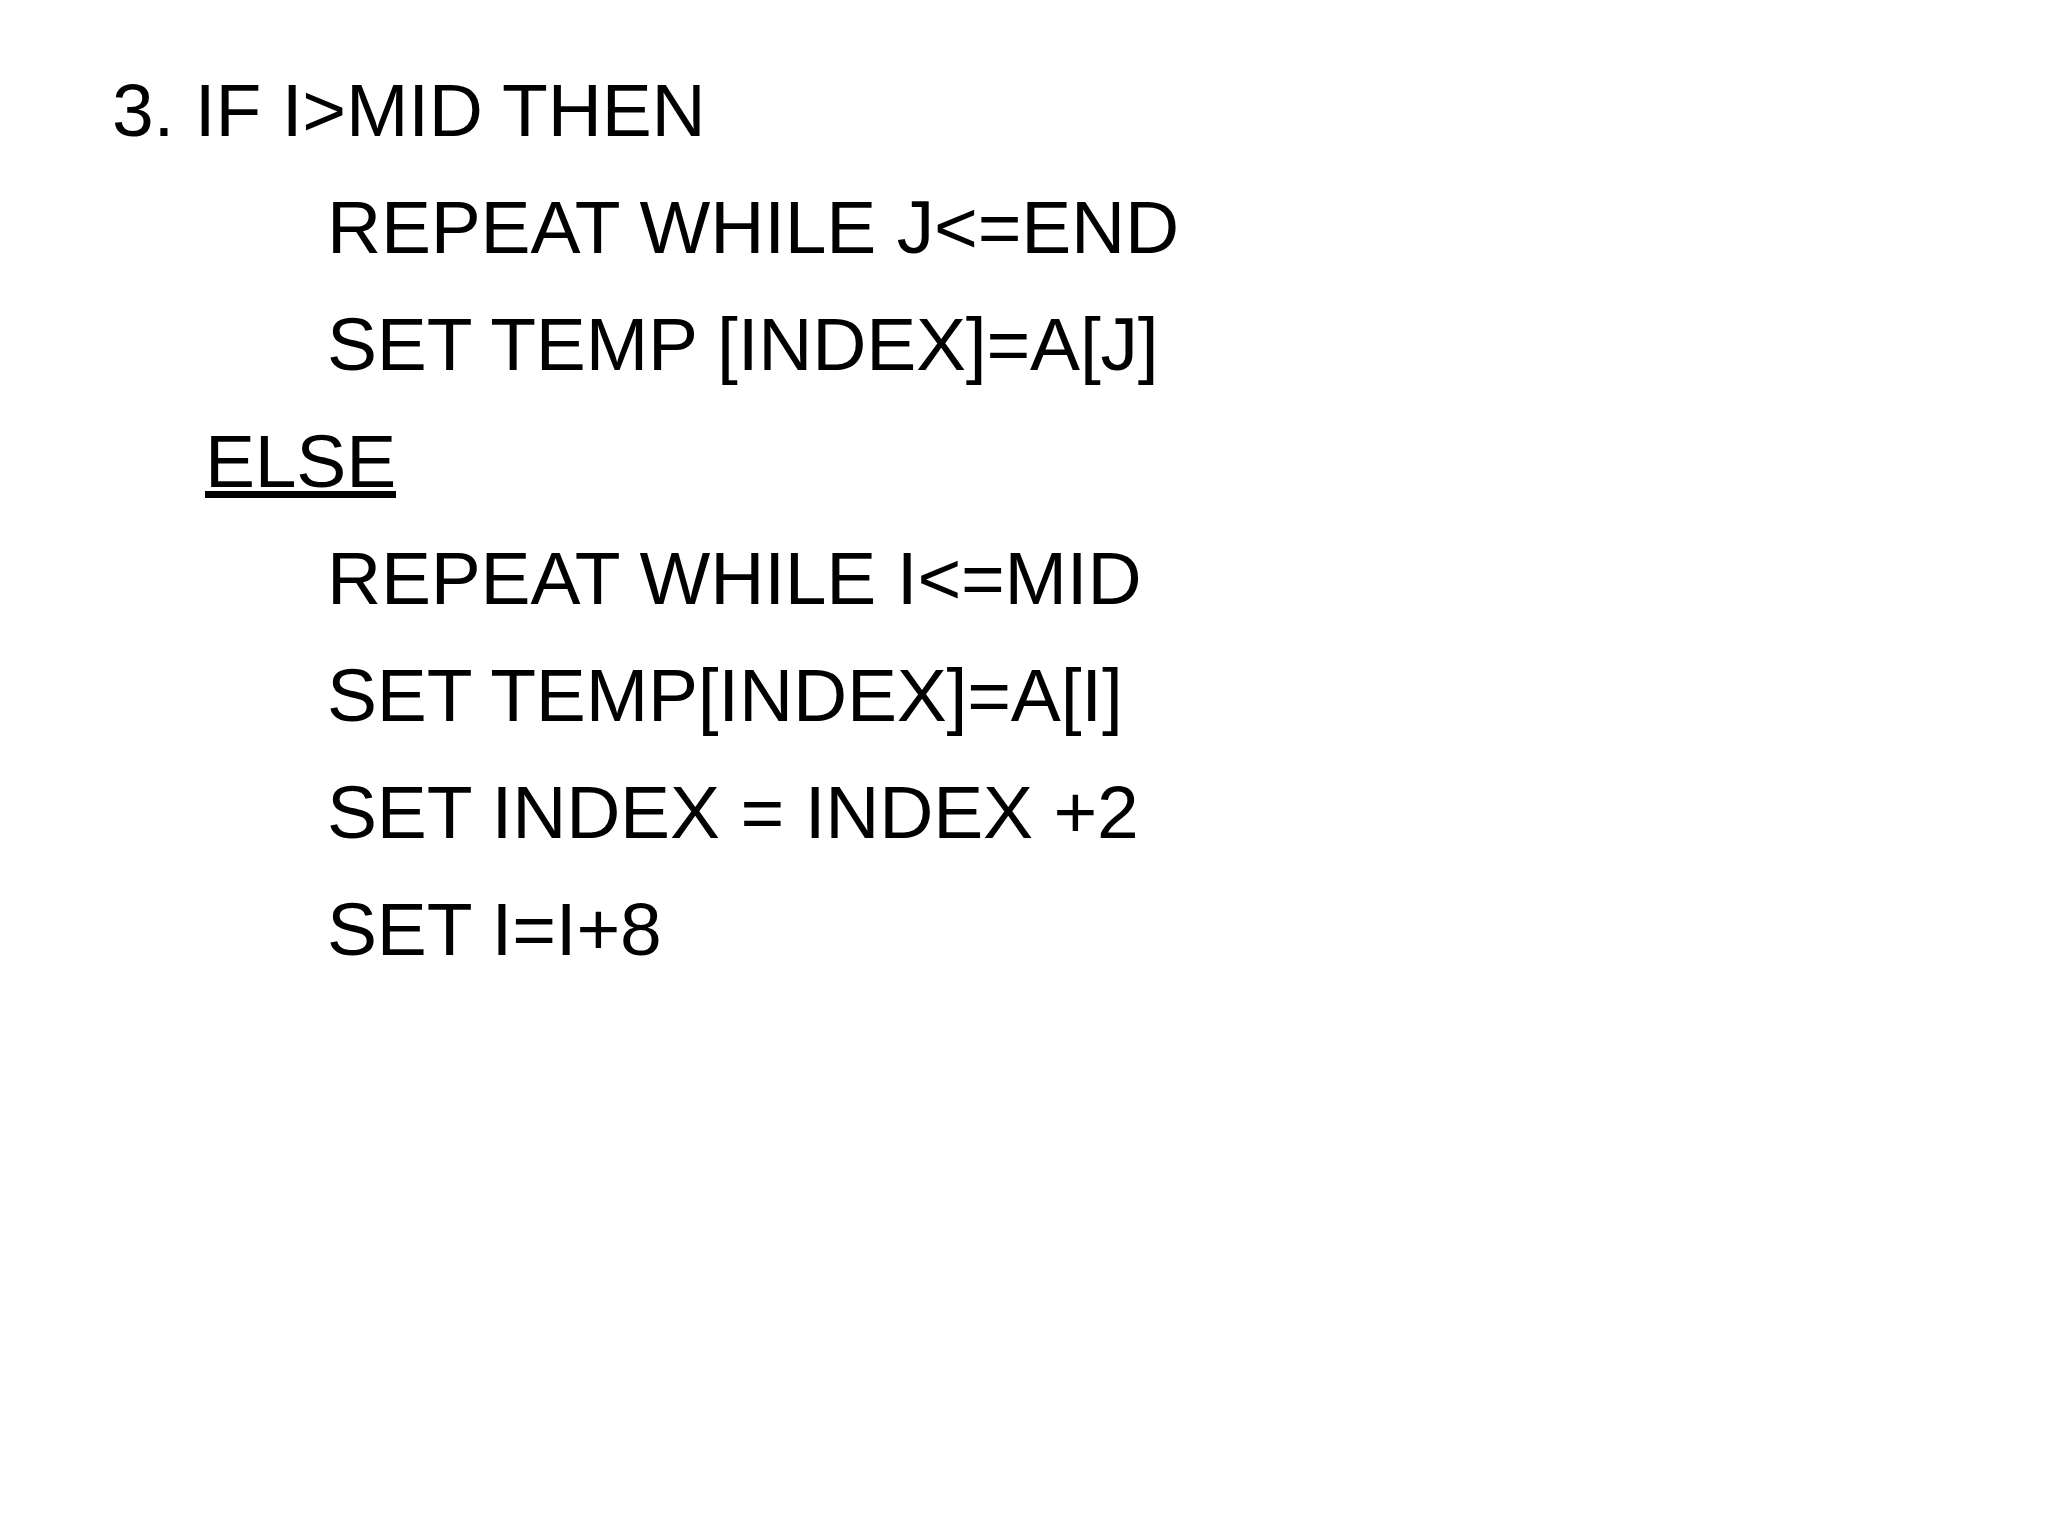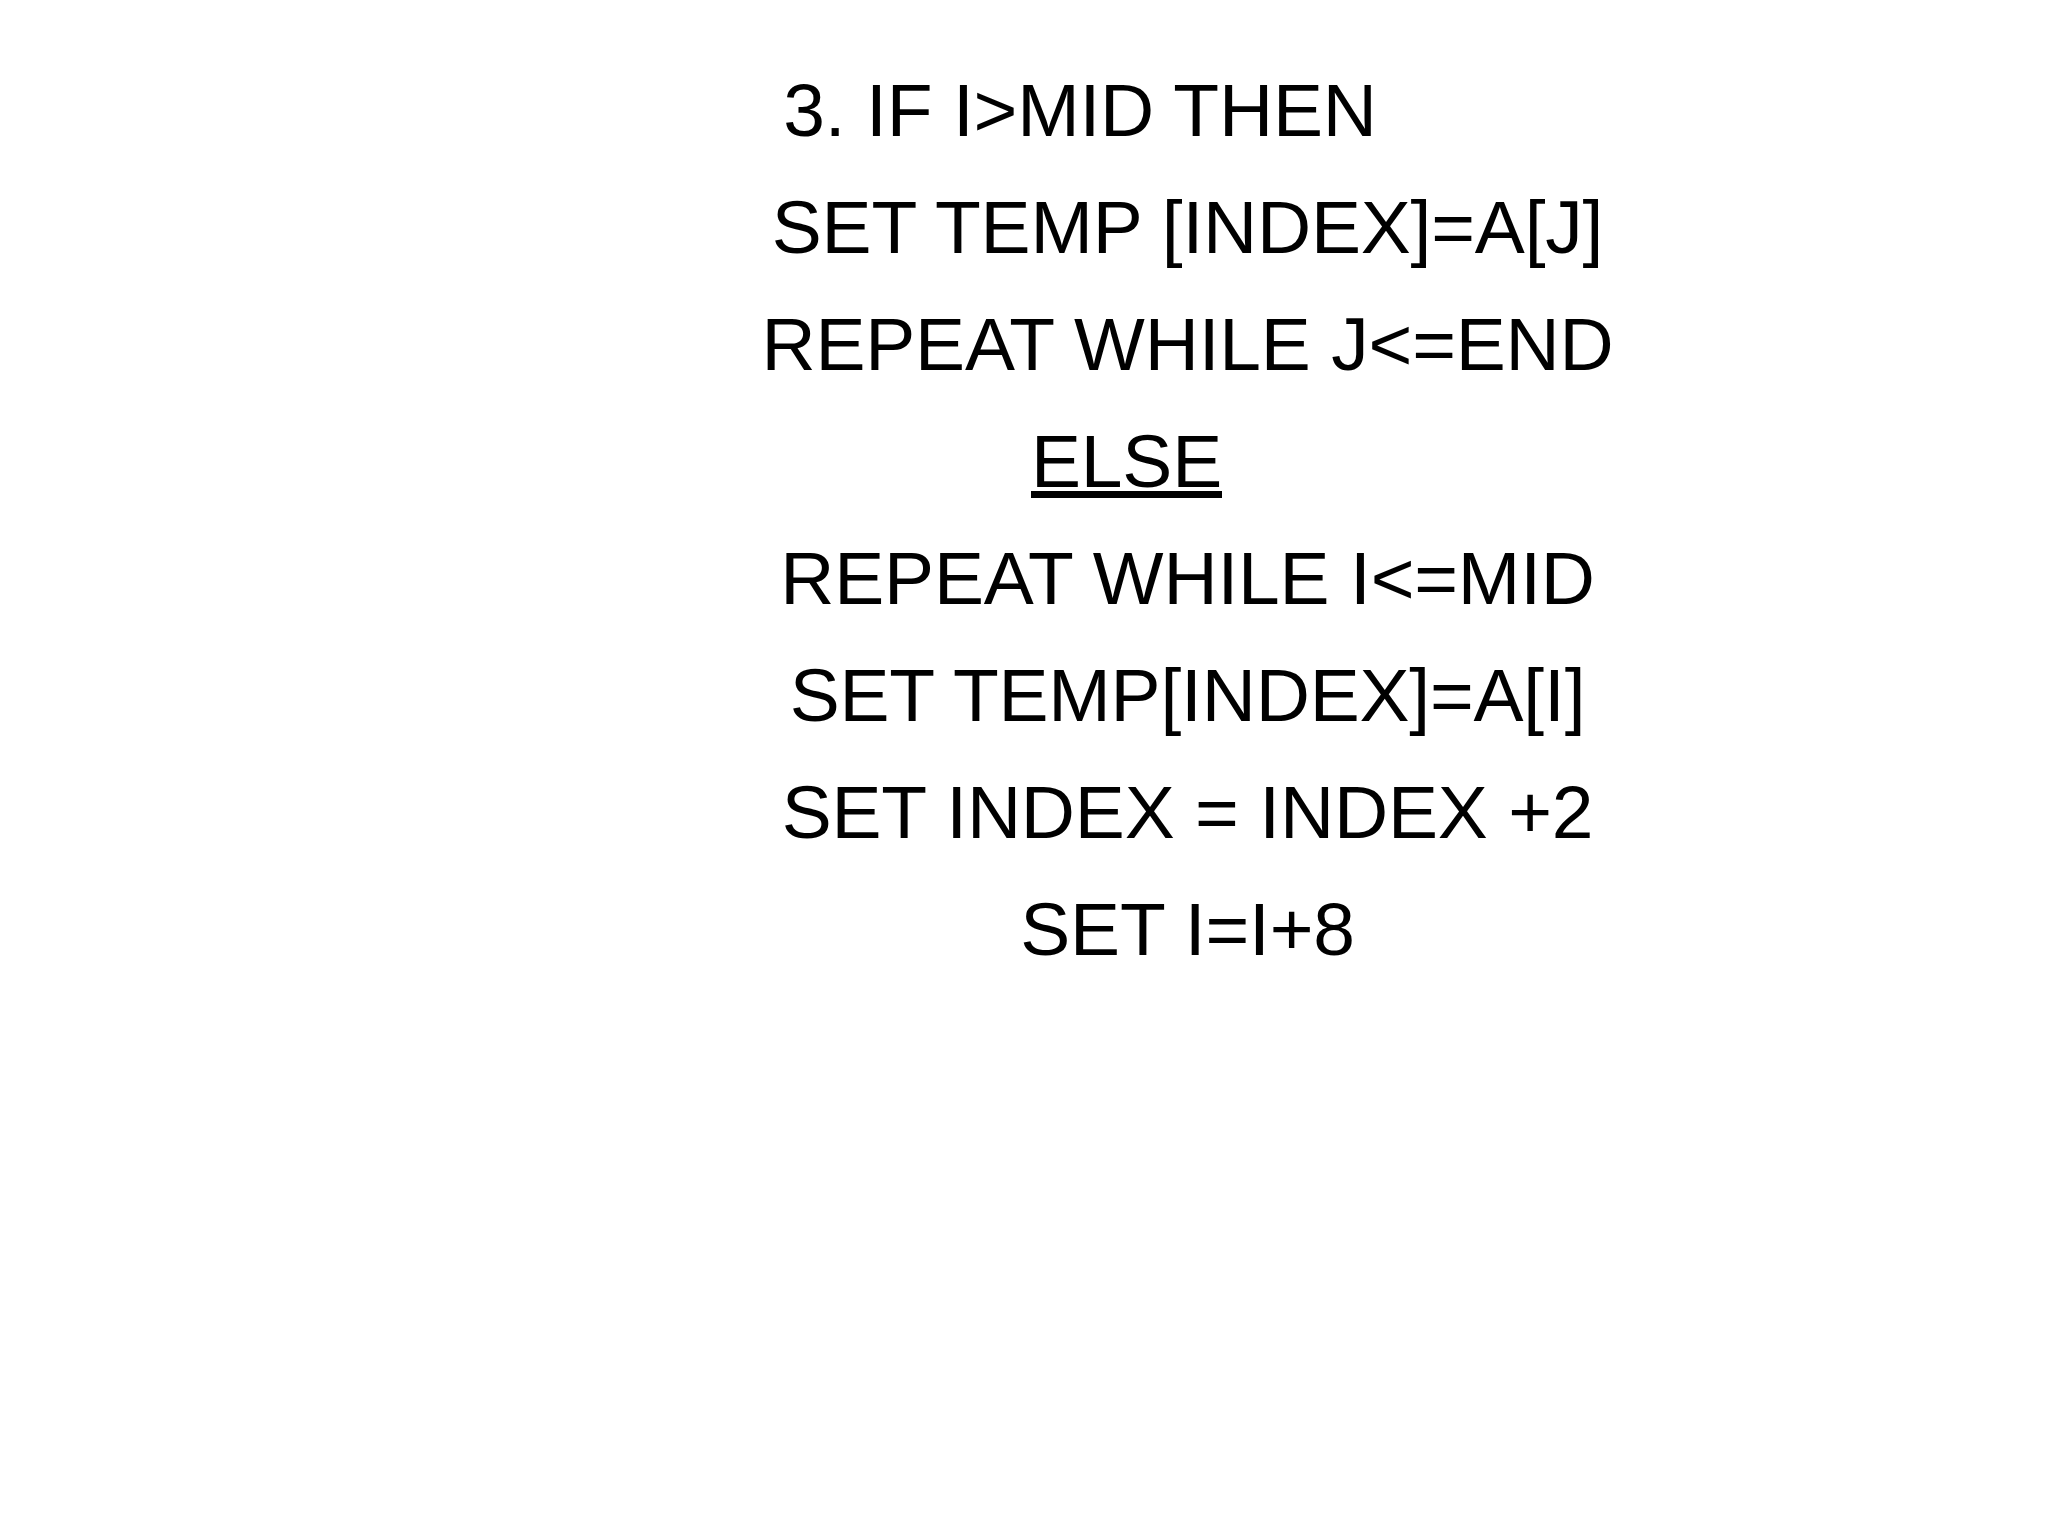"3. IF I>MID THEN" .slide { text-align: center -> none }
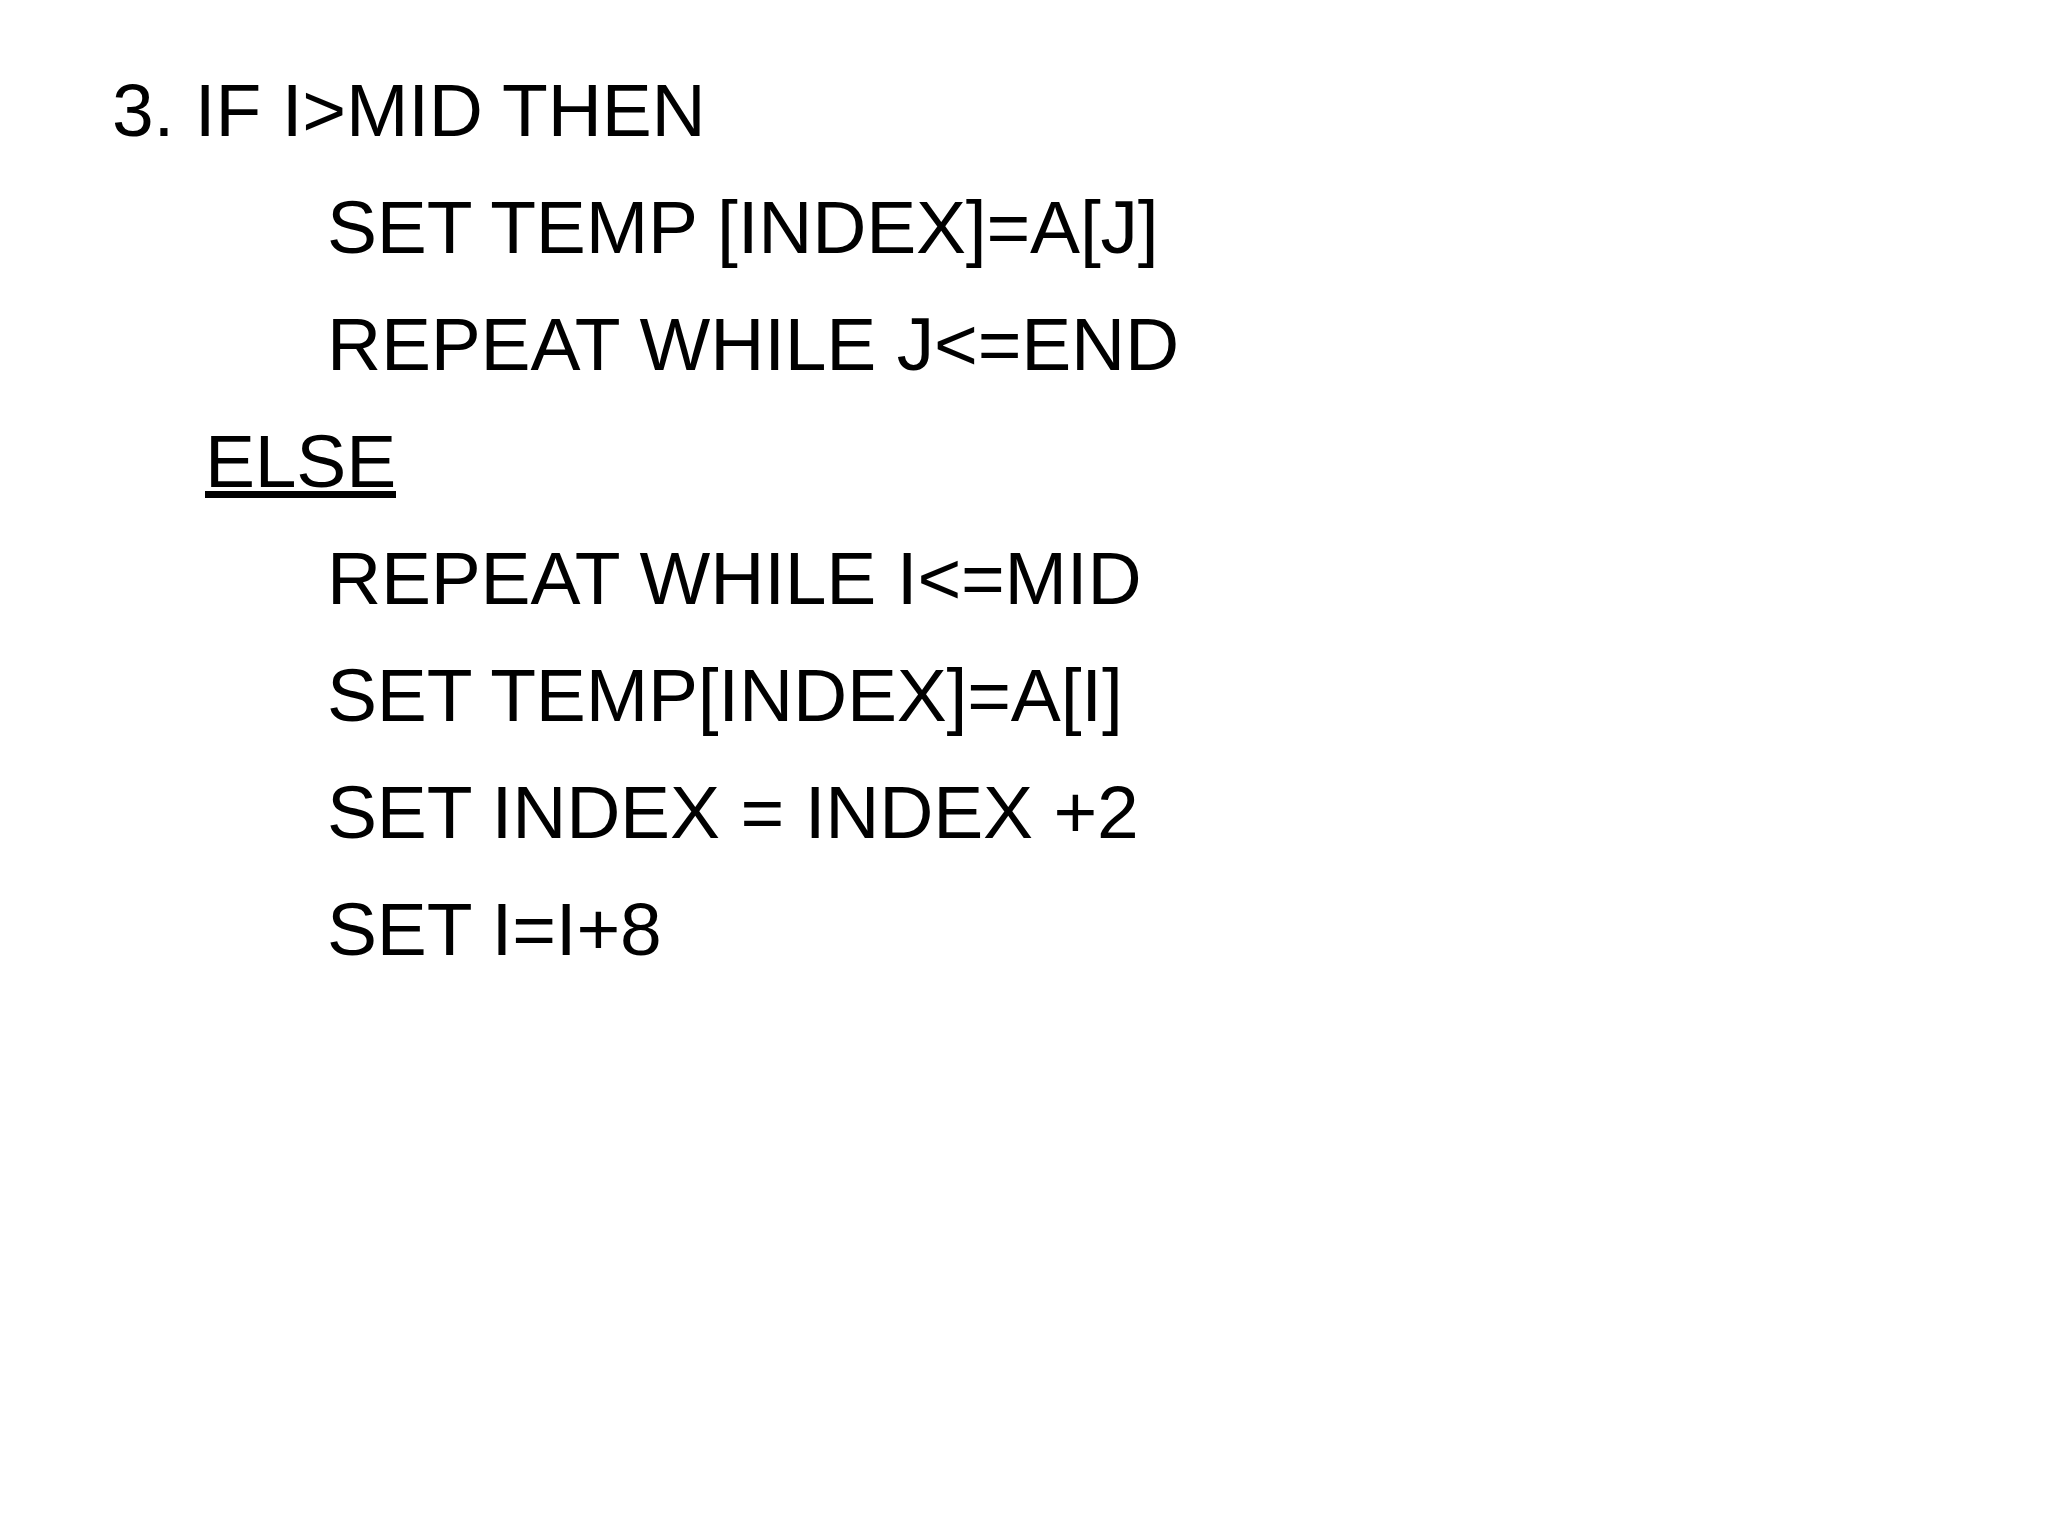"SET TEMP [INDEX]=A[J]" div.code-line { order: before "REPEAT WHILE J<=END" -> after "REPEAT WHILE J<=END" }
